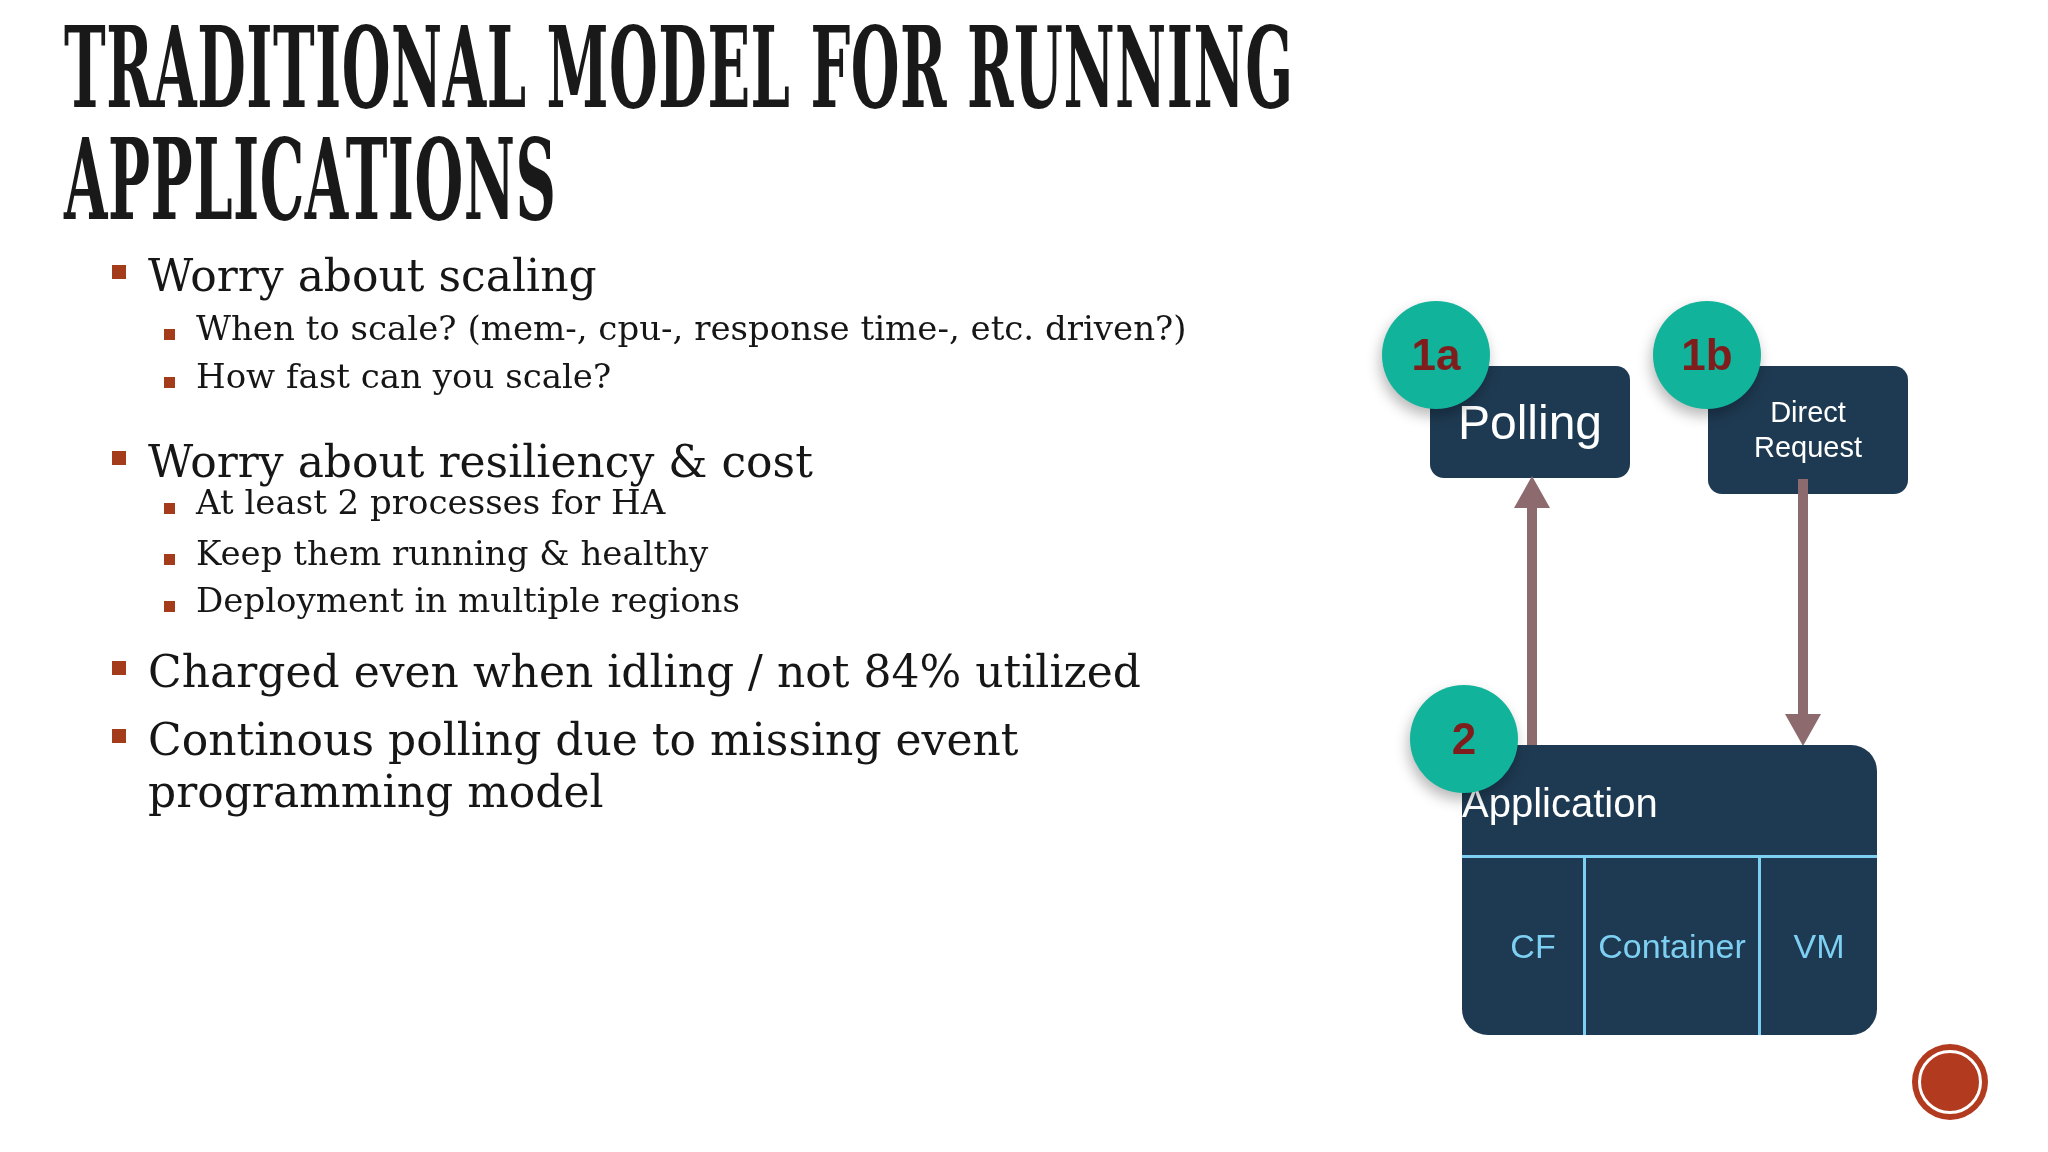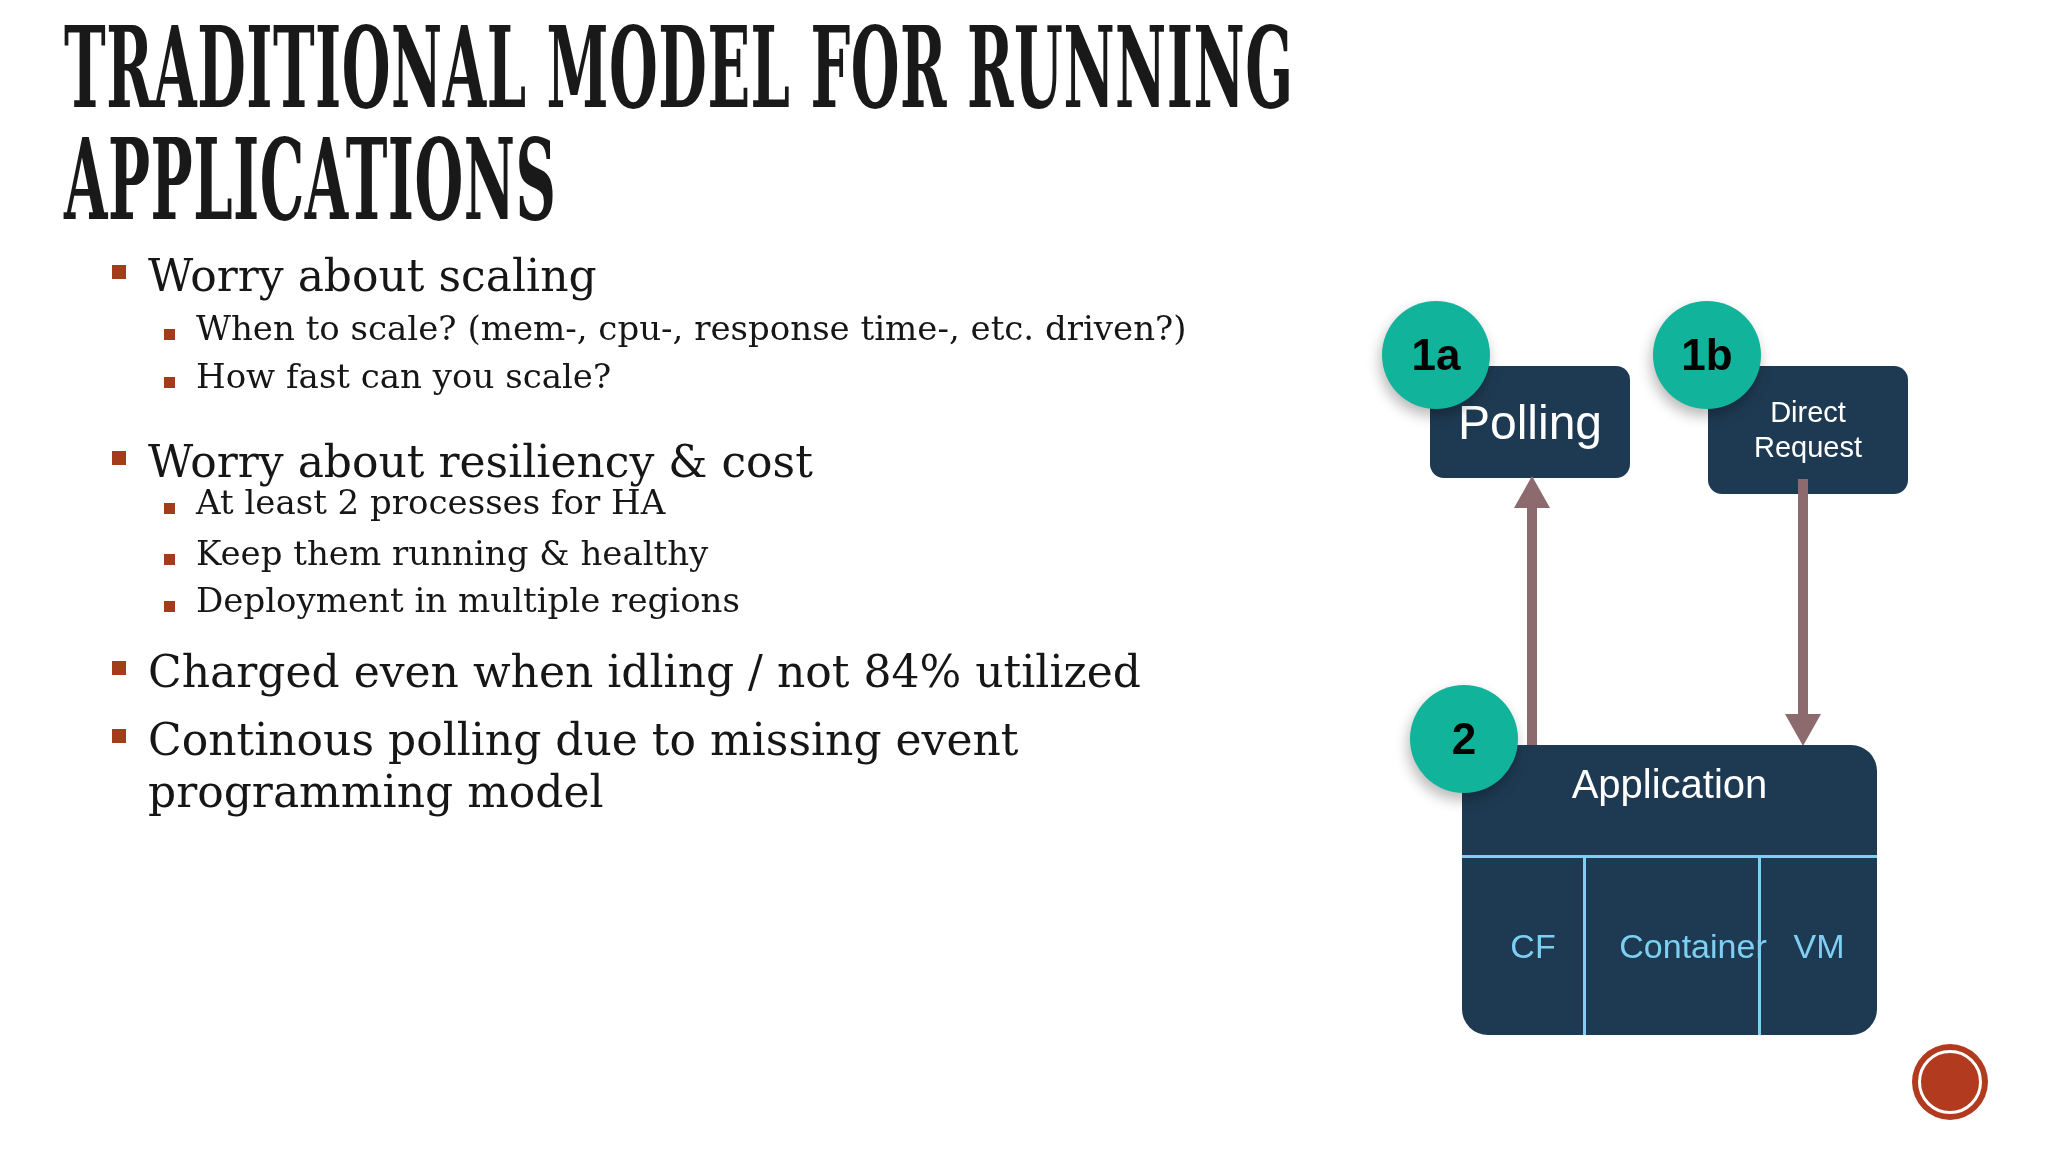"1a" .badge { color: #000000 -> #7f1d1d }
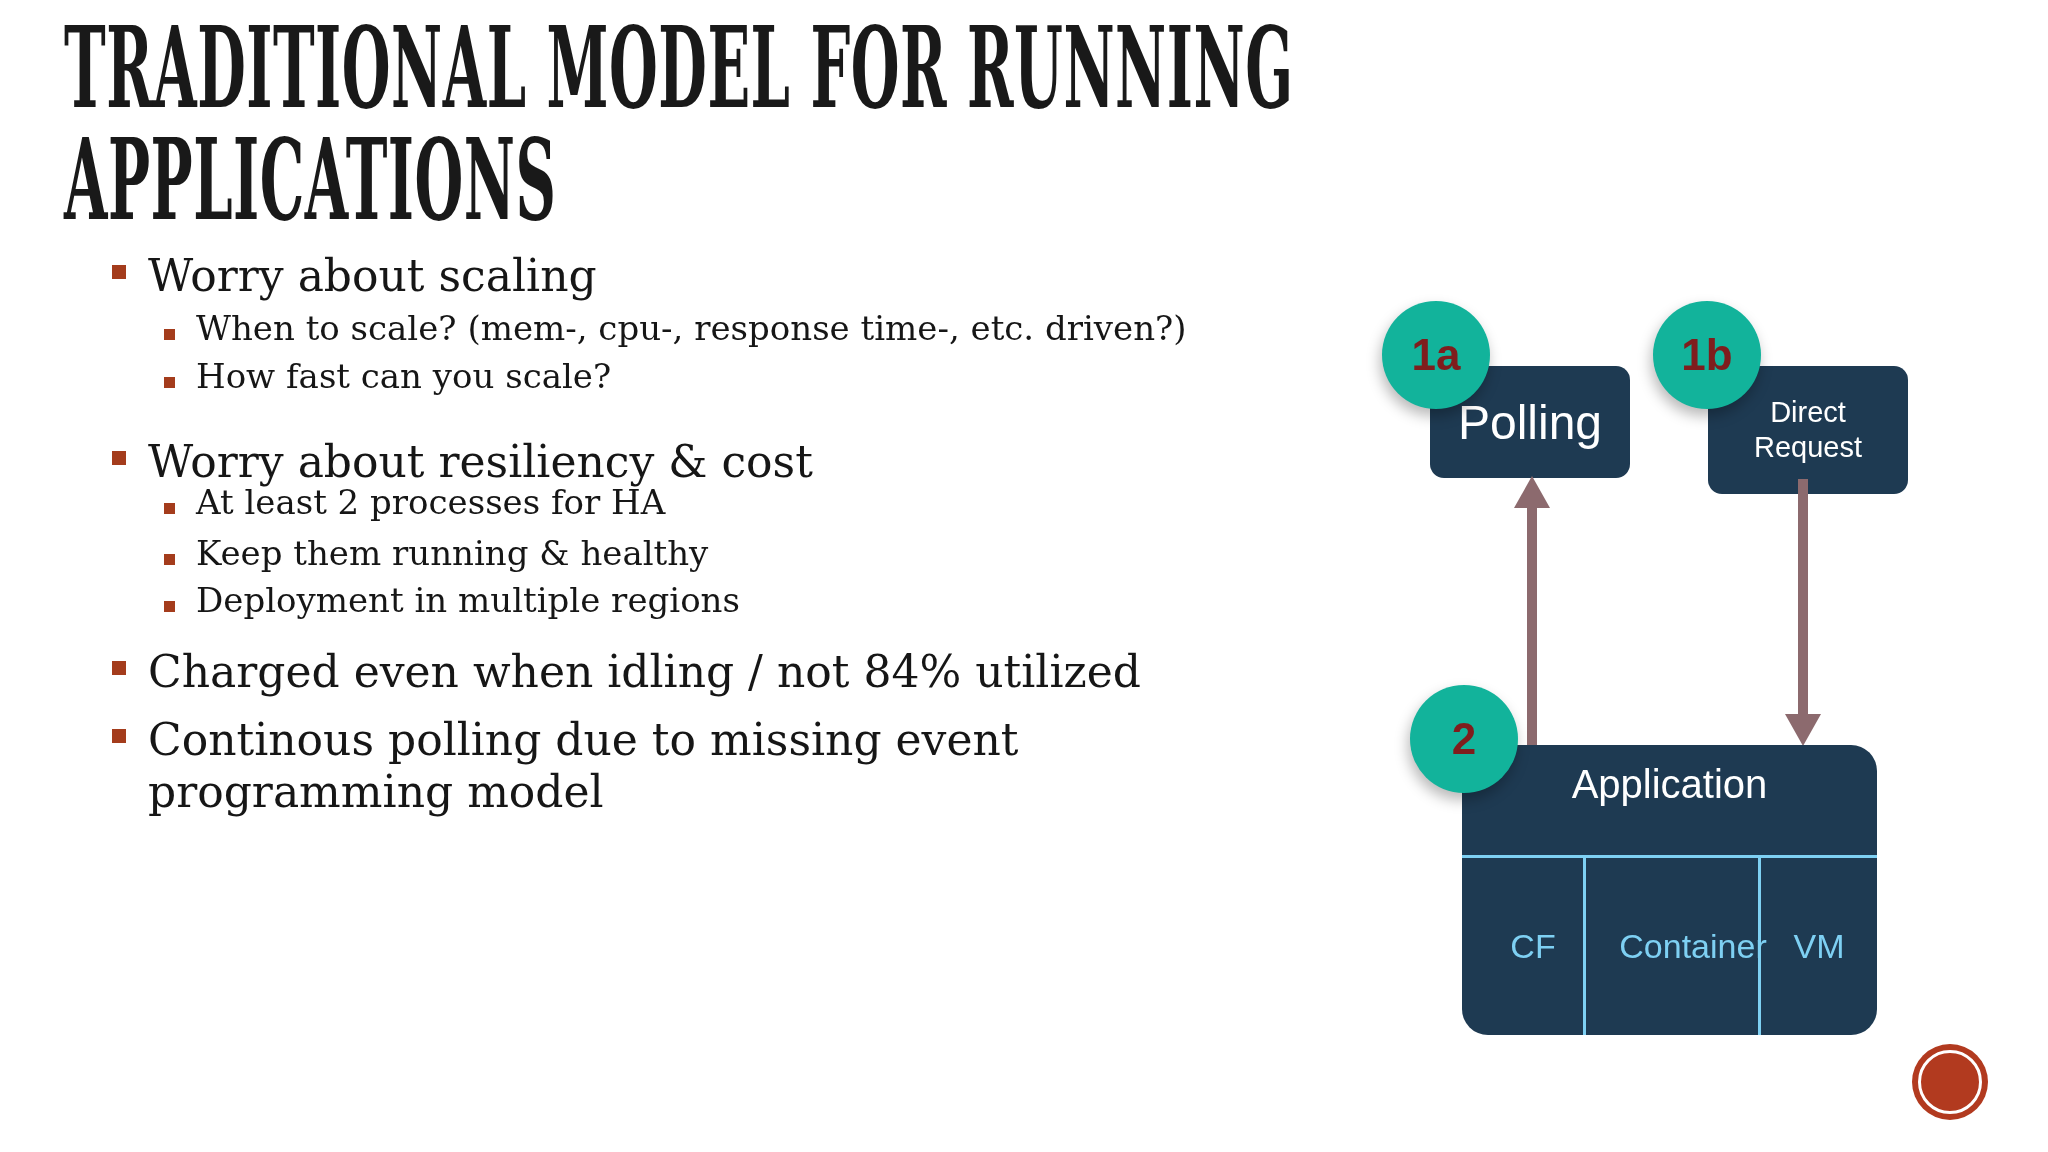"Application" #app-label { text-align: center -> left; top: 17px -> 36px }
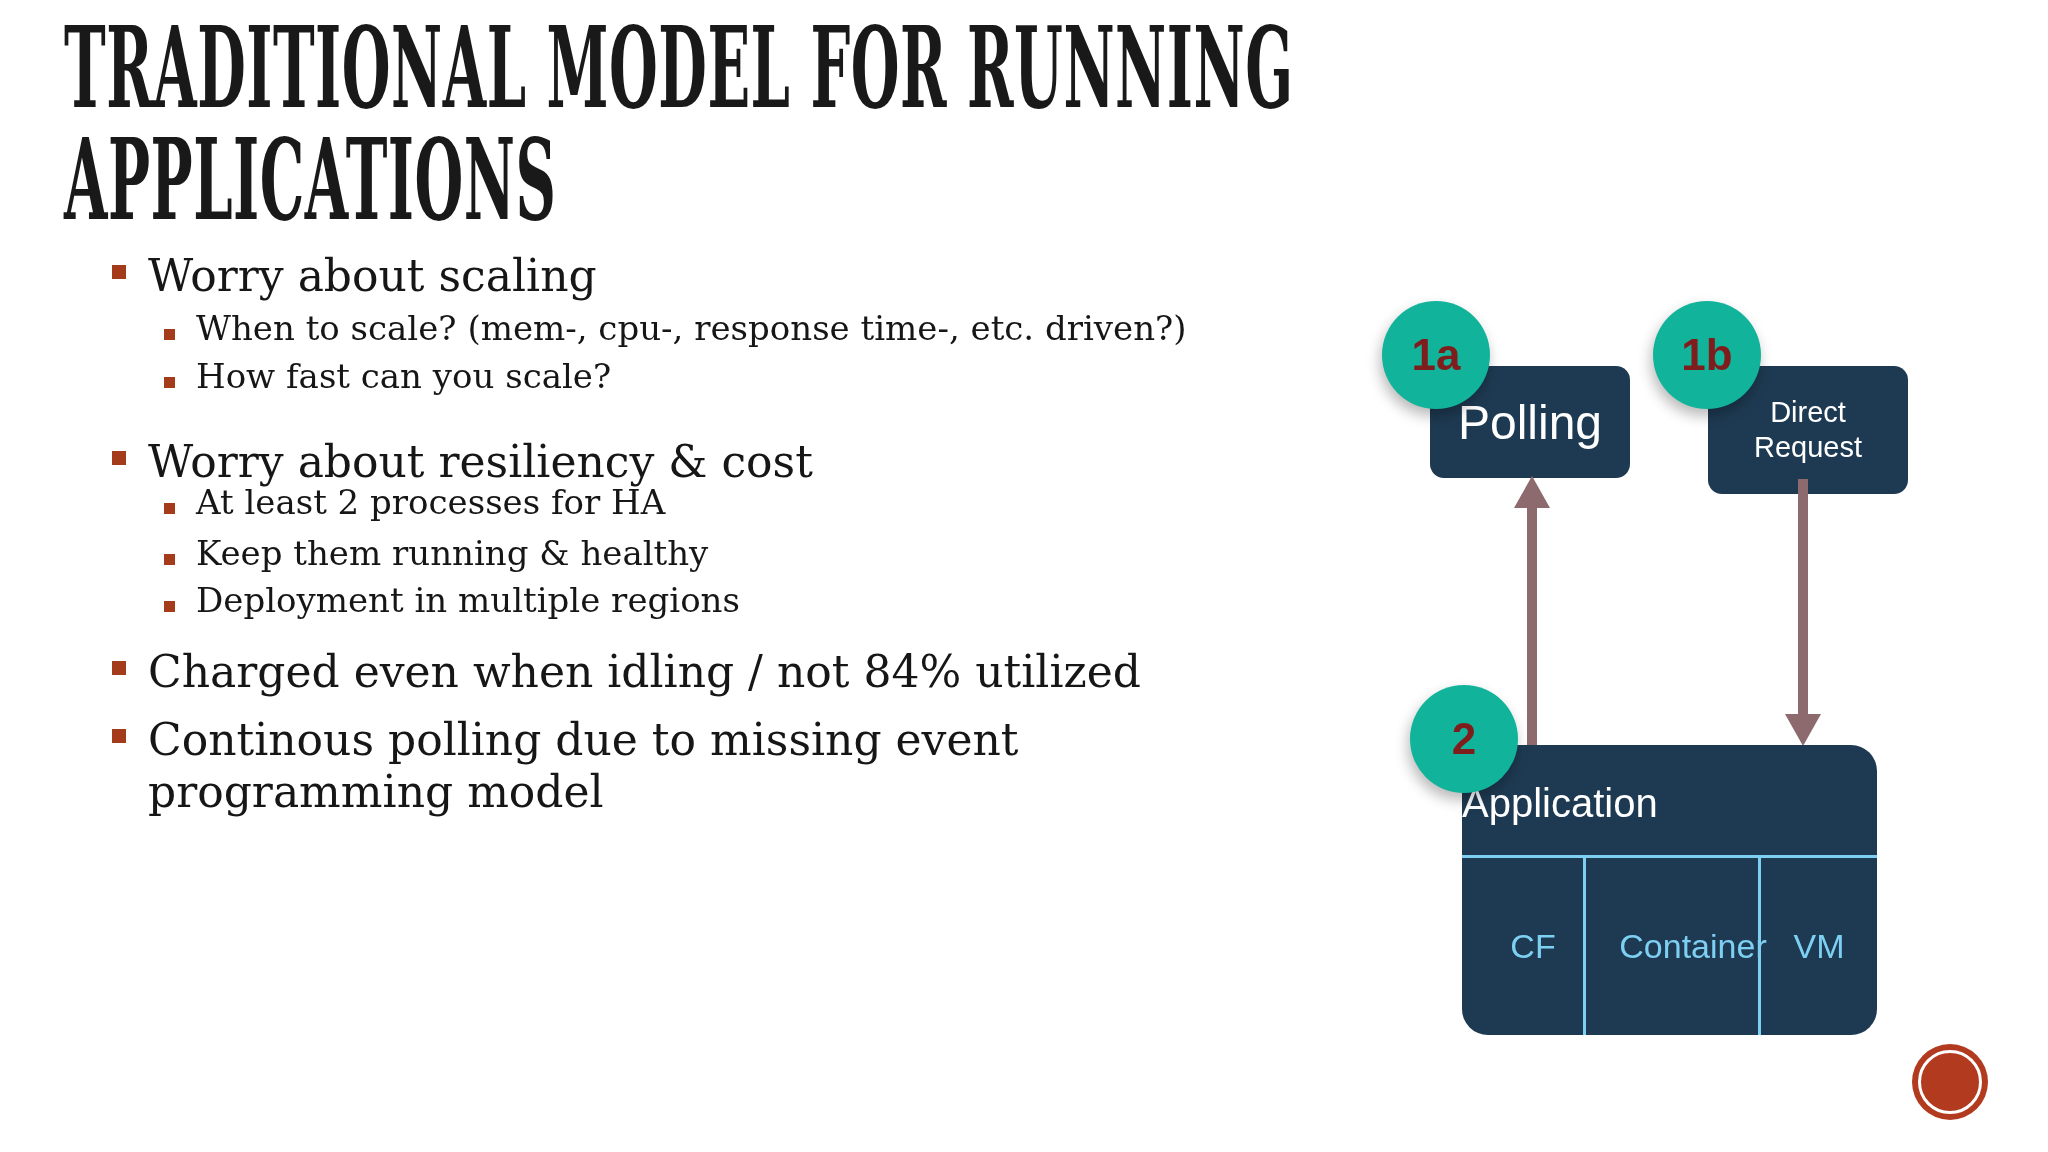"Container" #cell-container { margin-left: 21px -> none }
